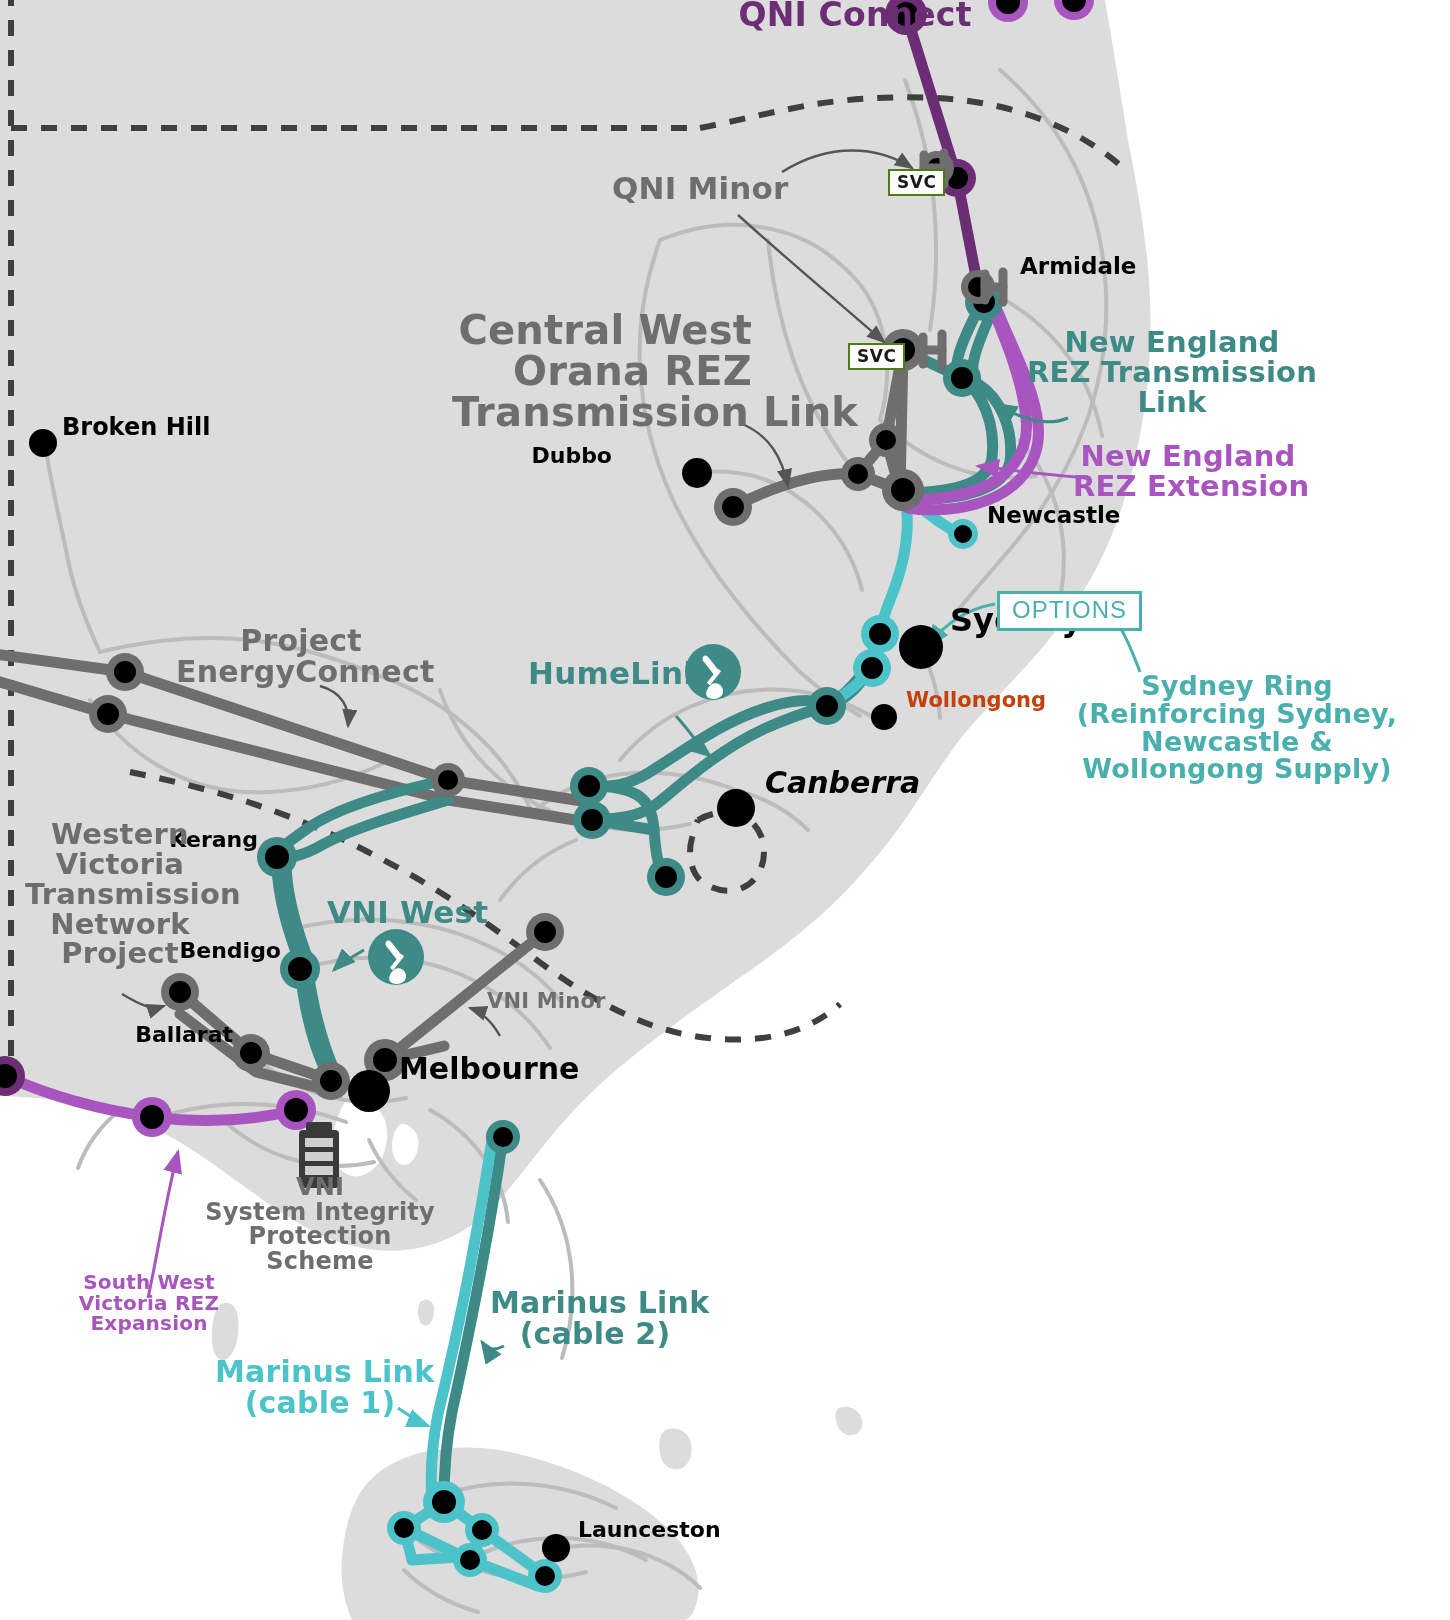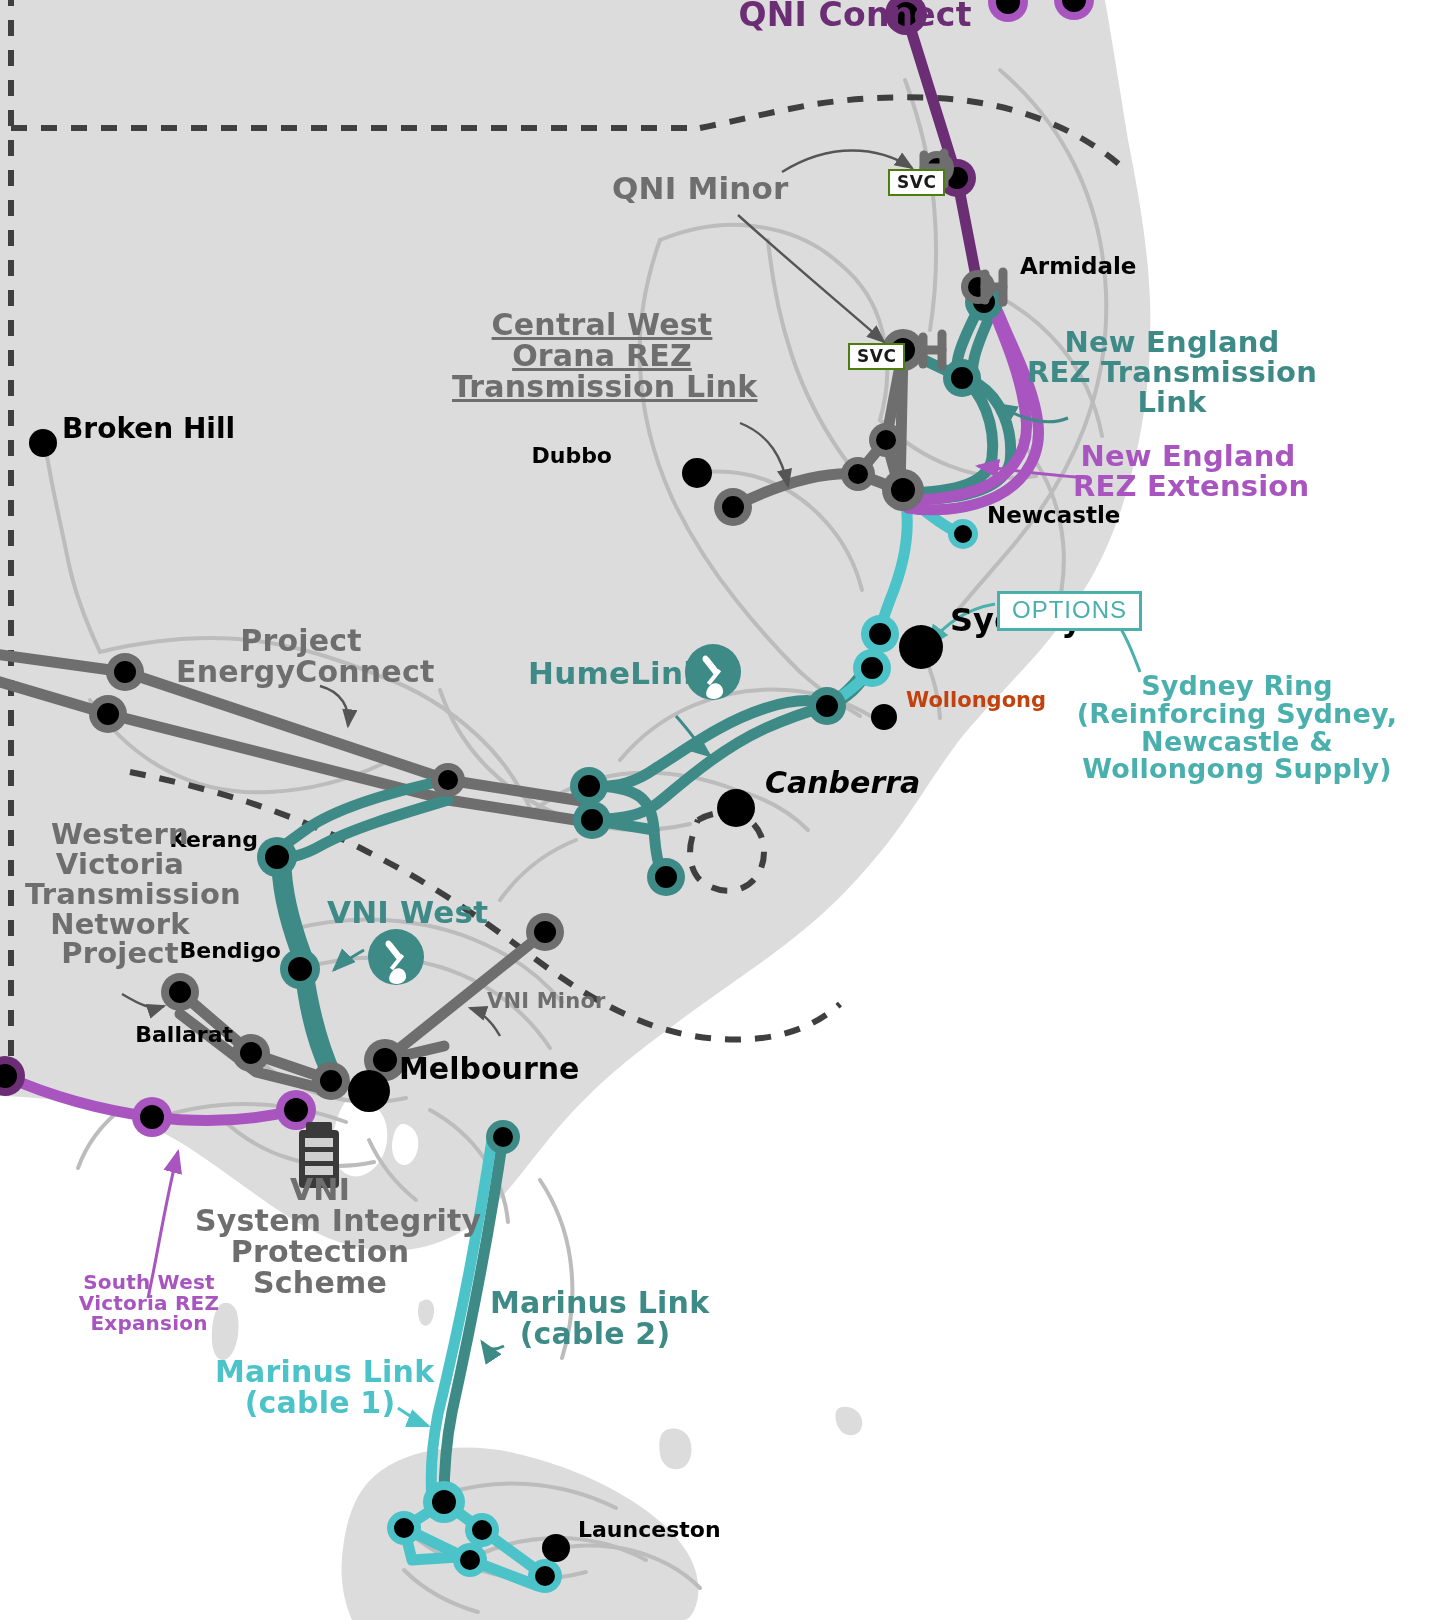"Central West" div.lbl { font-size: 30px -> 40px; text-align: center -> right; text-decoration: underline -> none }
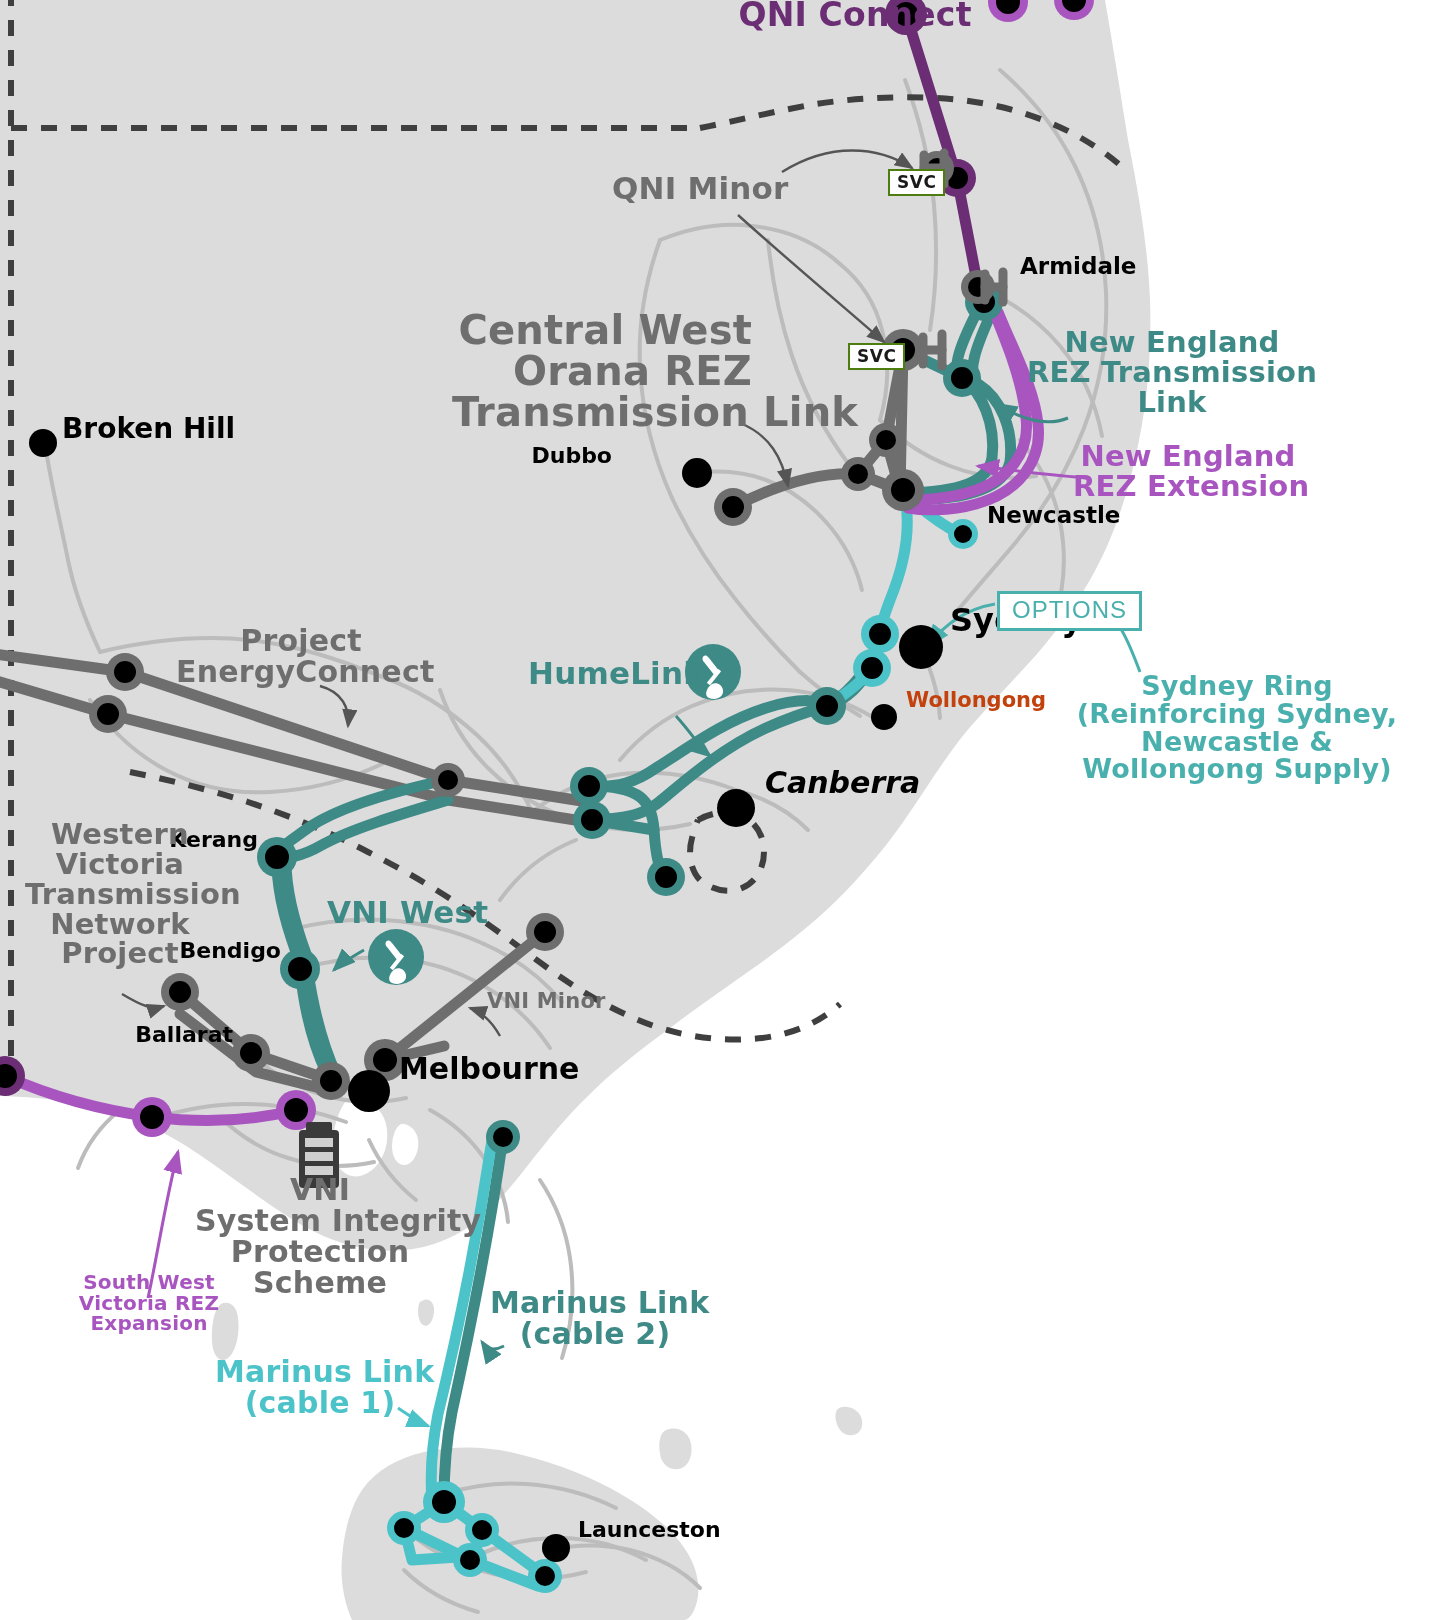"Broken Hill" div.lbl { font-size: 28px -> 24px }
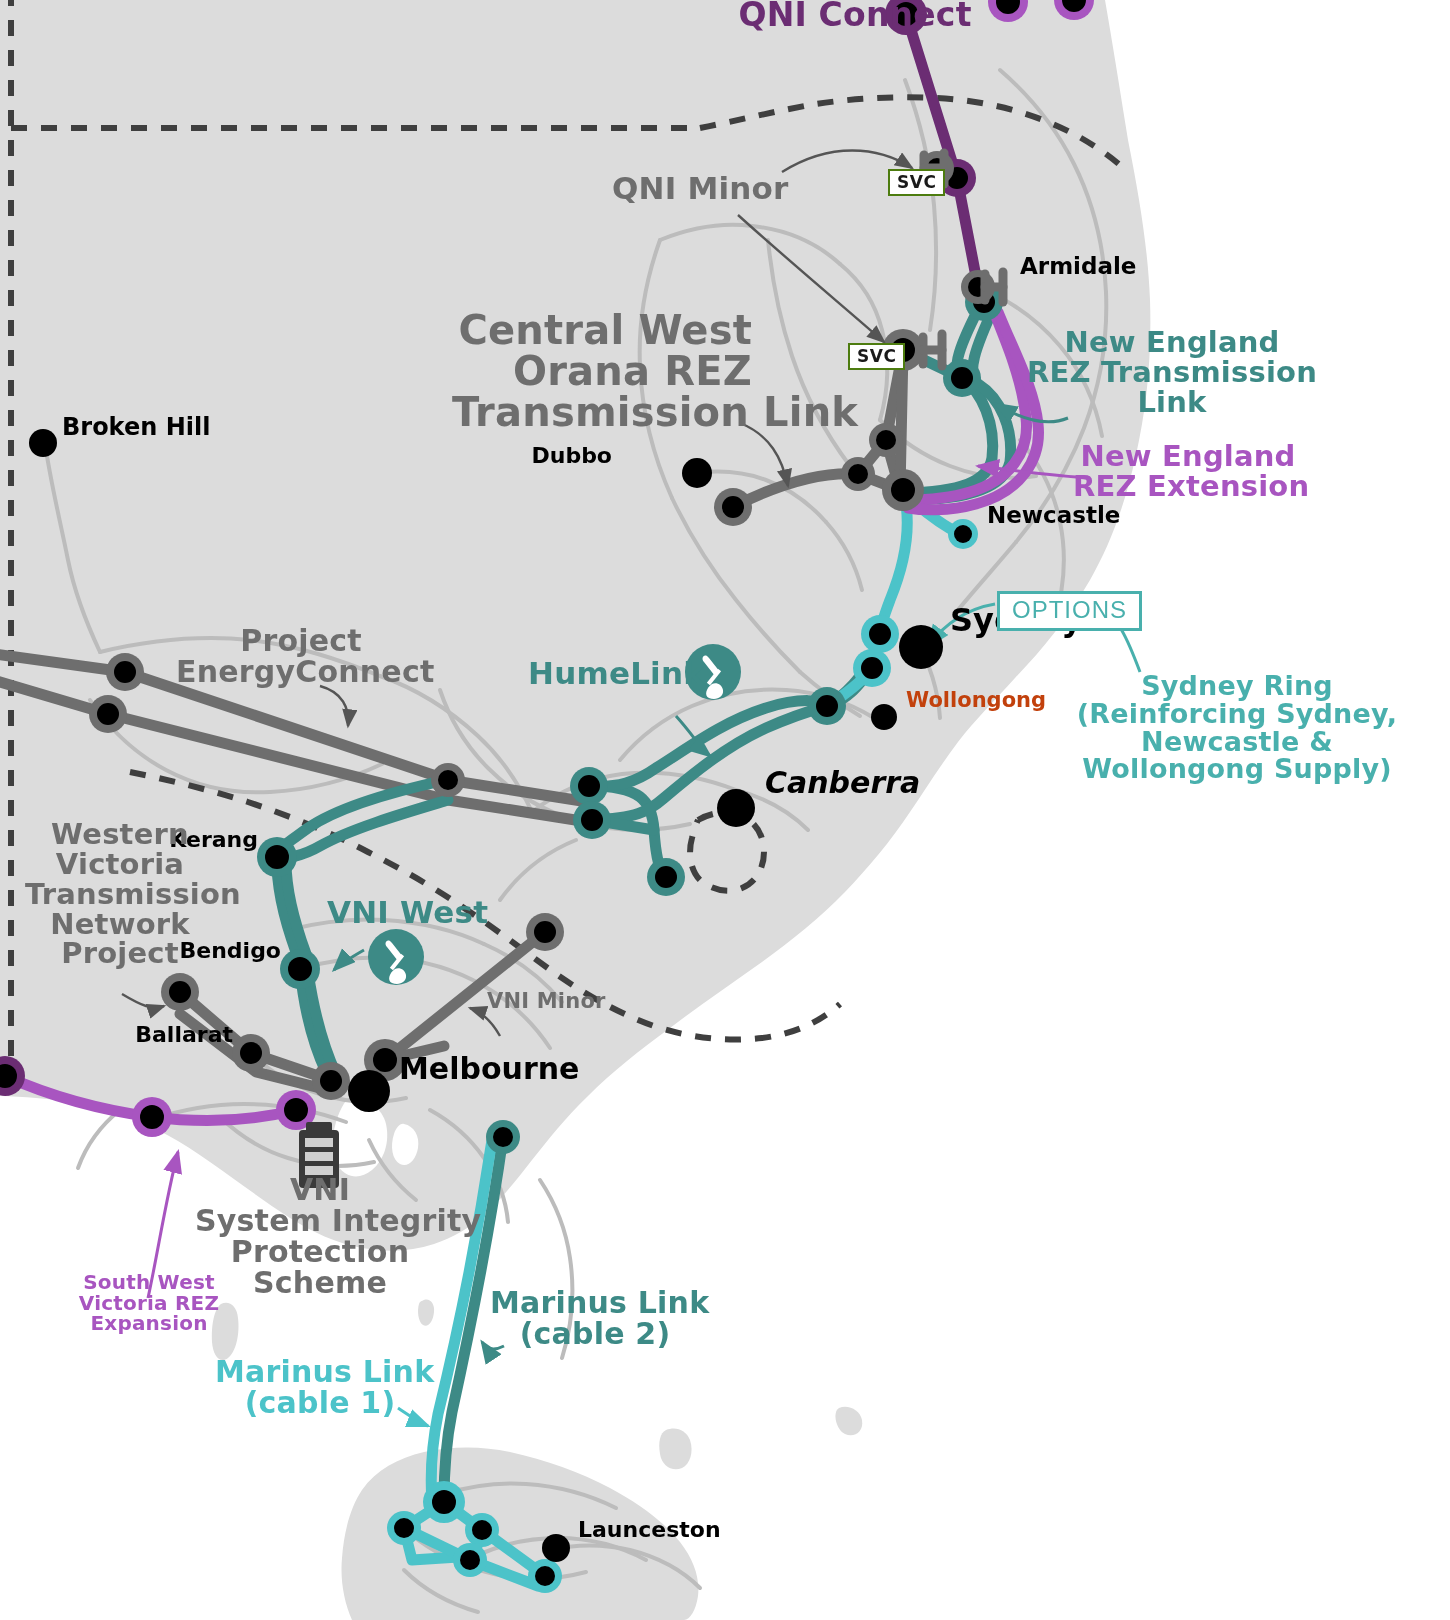"VNI" div.lbl { font-size: 30px -> 24px }
